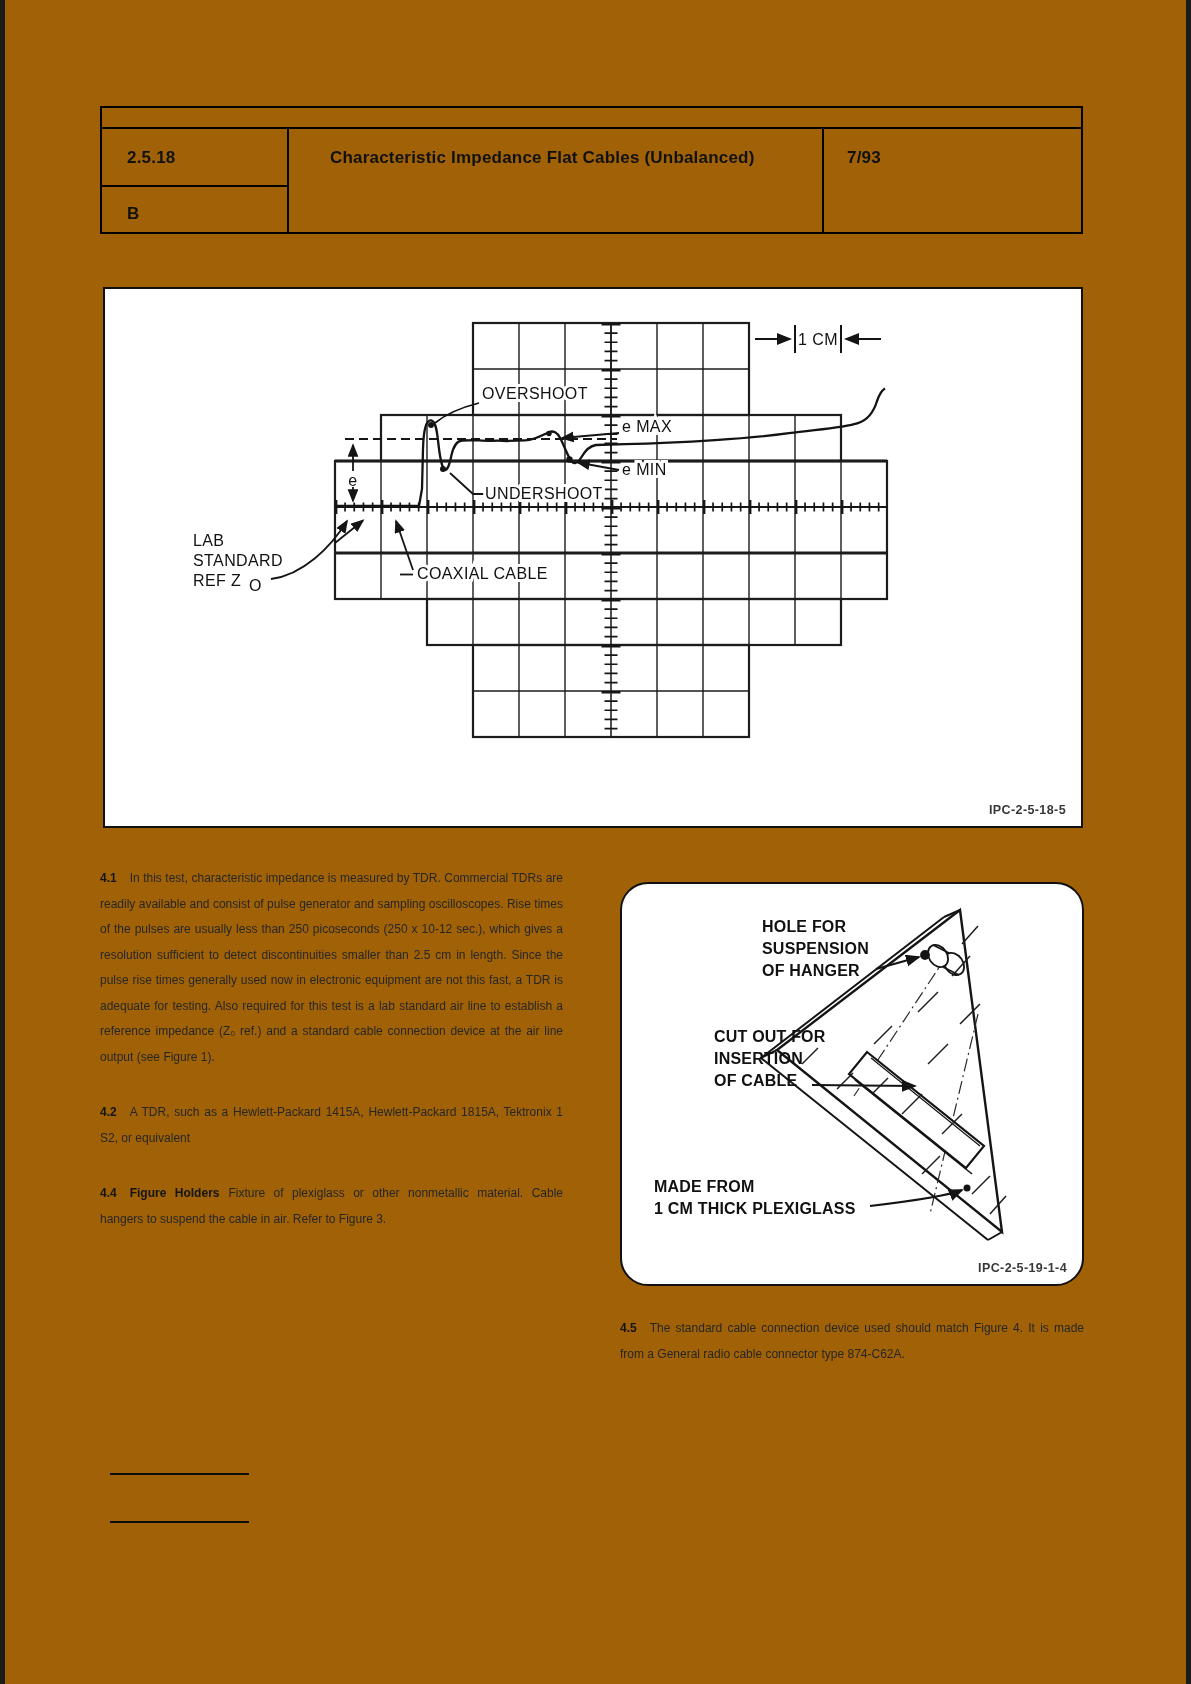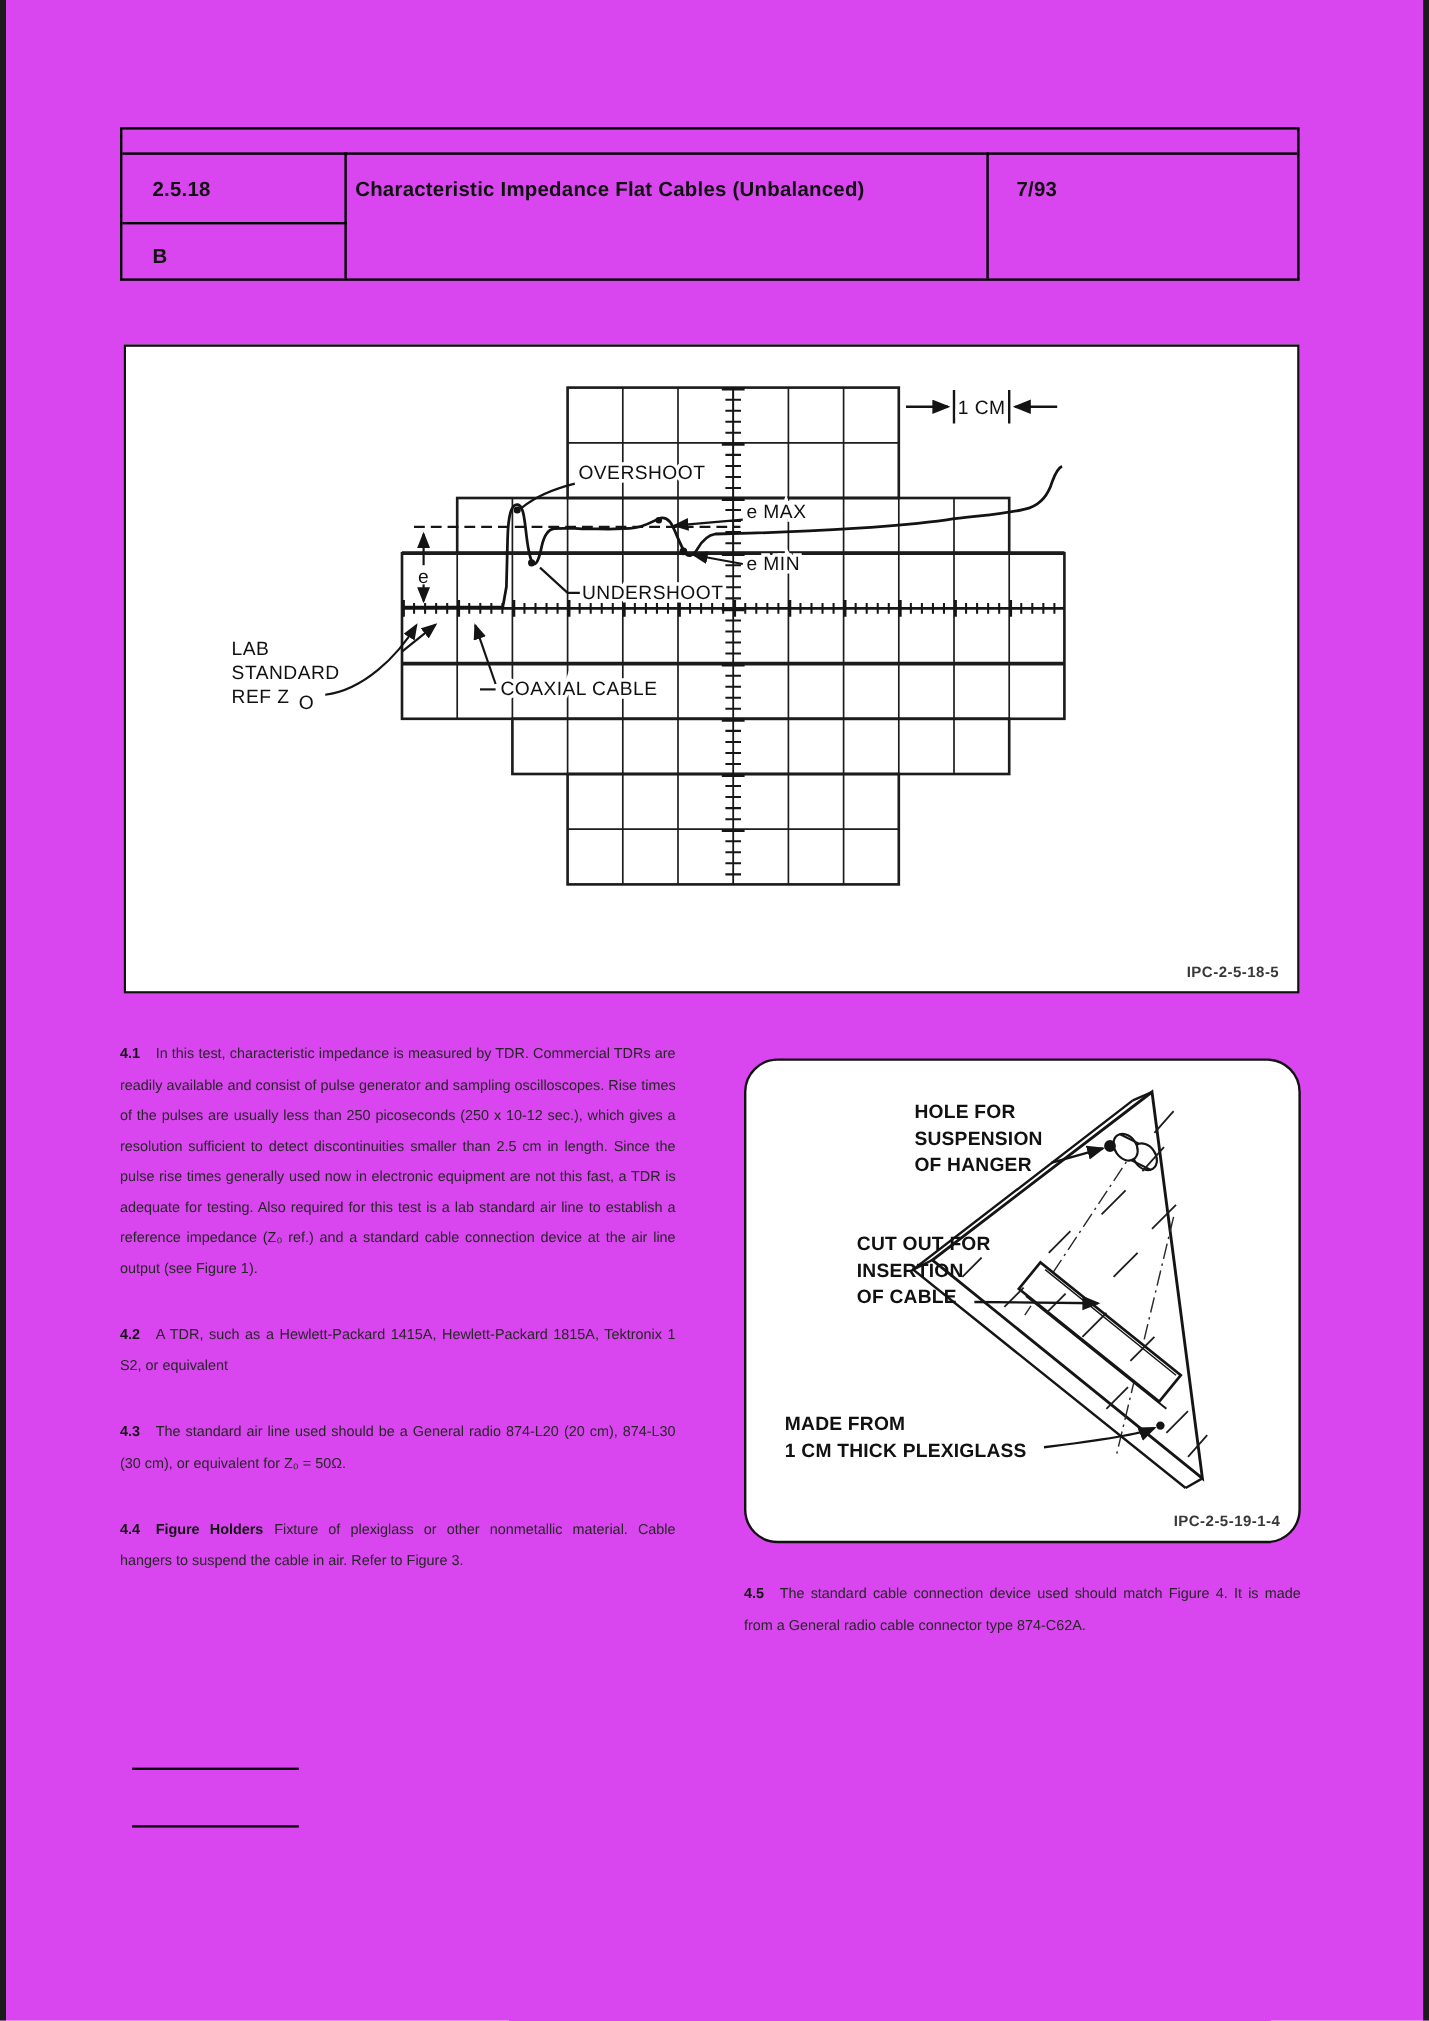"2.5.18" .page { background: #d946ef -> #a16207 }
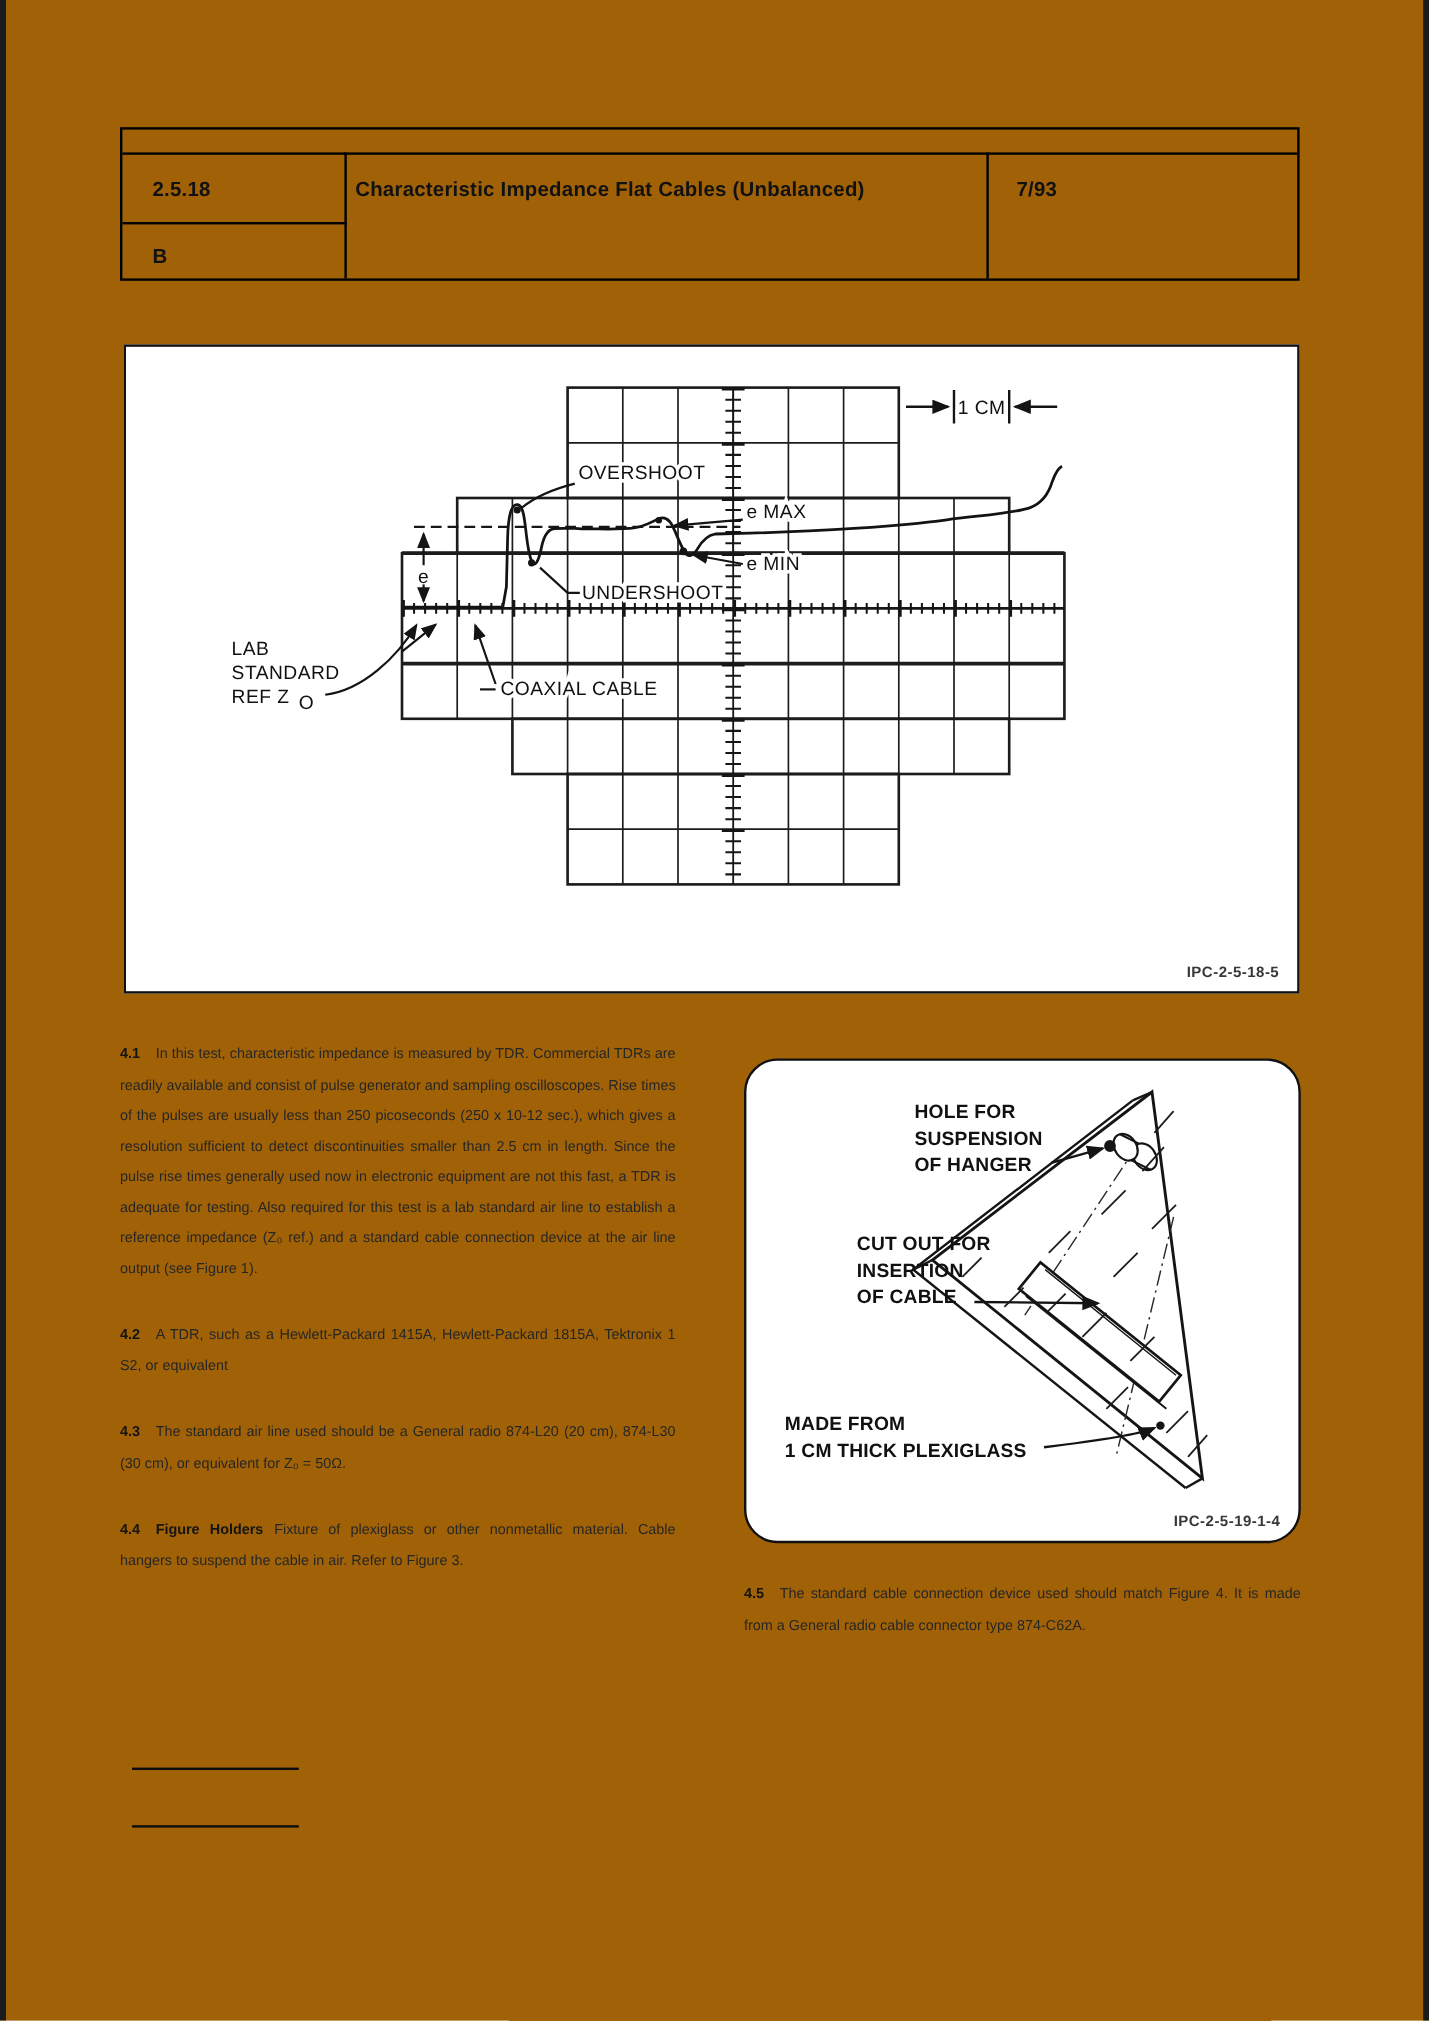"Characteristic Impedance Flat Cables" .hdr .title { left: 194px -> 228px }
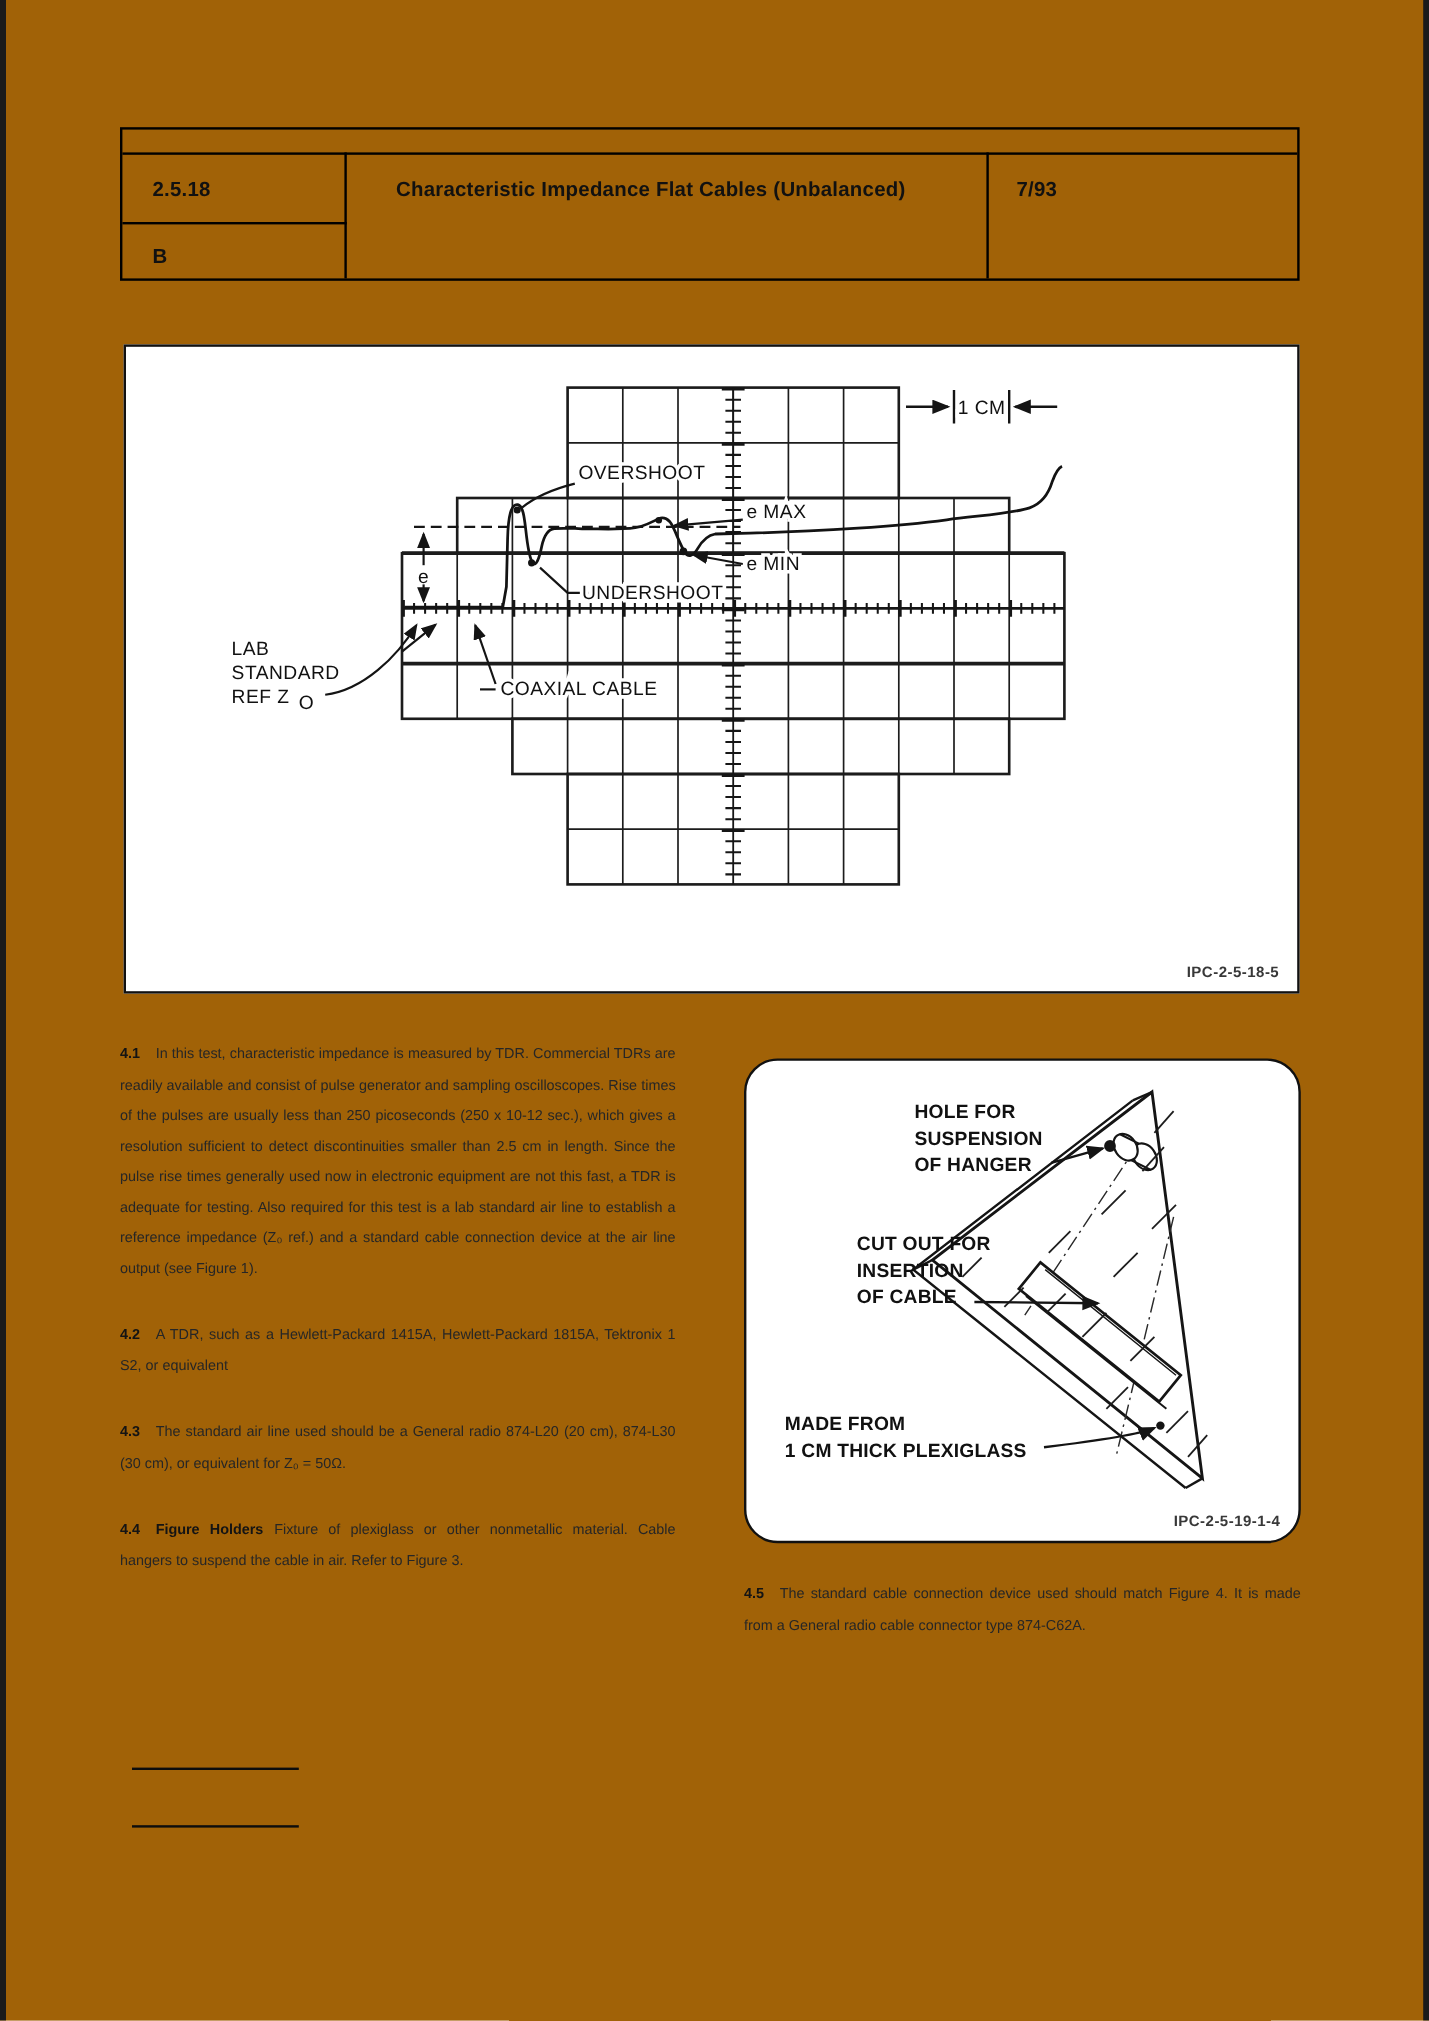"4.3 The standard air line" p.para { html: <p><b>4.3</b><b></b><span>The standard air line used should be a General radio 874-L20 (20 cm), 874-L30 (30 cm), or equivalent for Z₀ = 50Ω.</span></p> -> none }
